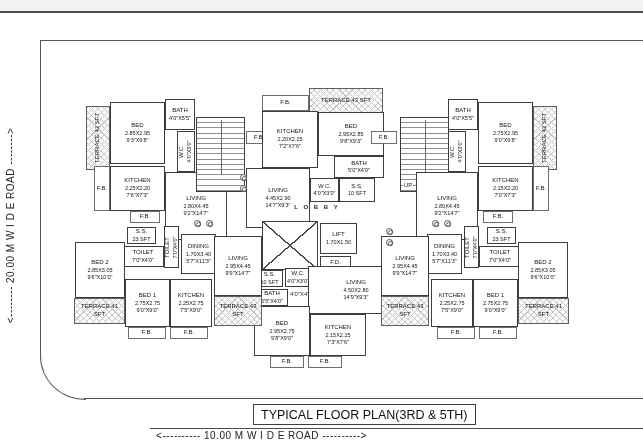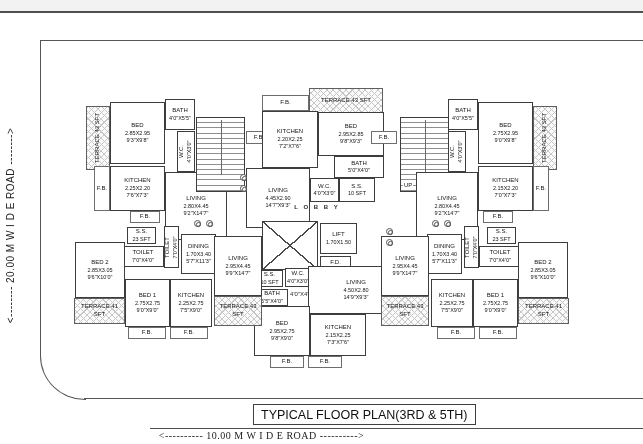"<---------- 10.00 M W I" #road-bottom { font-family: Liberation Serif, serif -> none }
